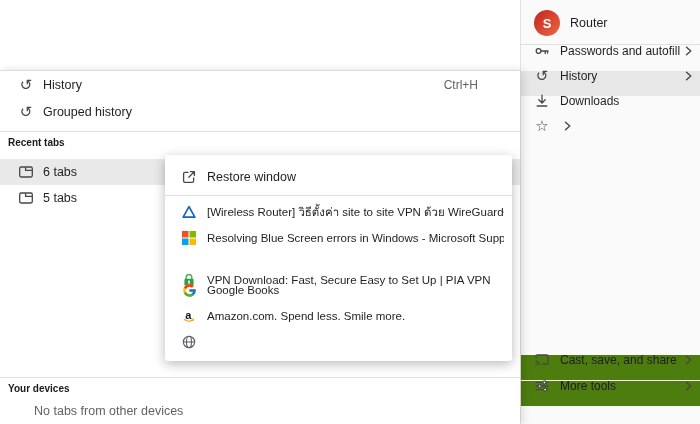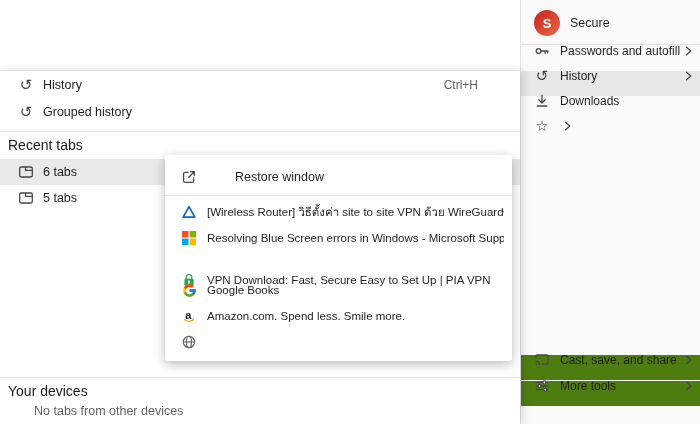"Secure" span.profile-name { text: Secure -> Router }
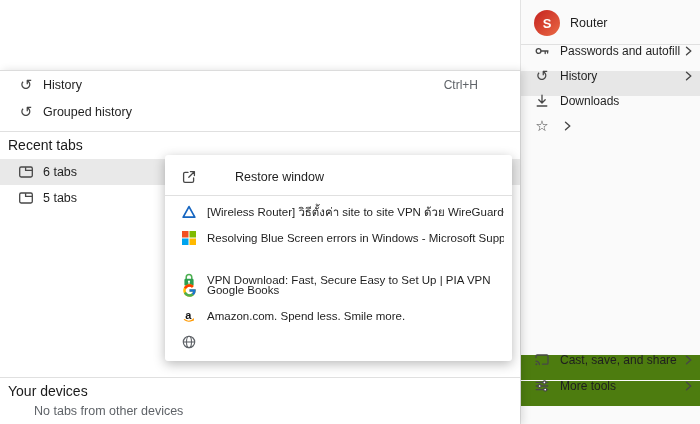"Recent tabs" .hp-header { font-size: 14px -> 10px; font-weight: normal -> bold }
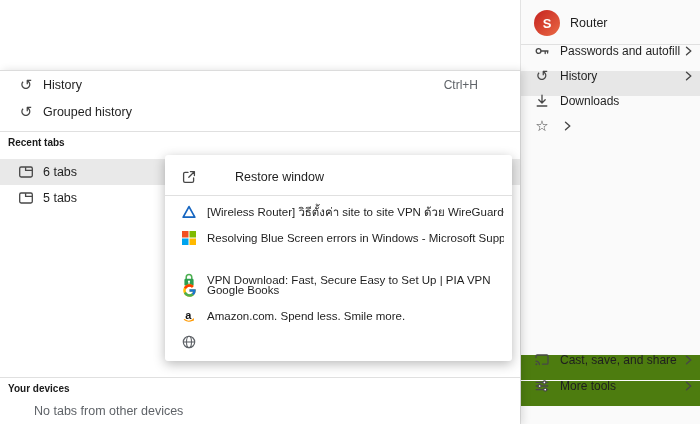"Restore window" .tp-label { margin-left: 28px -> none }
